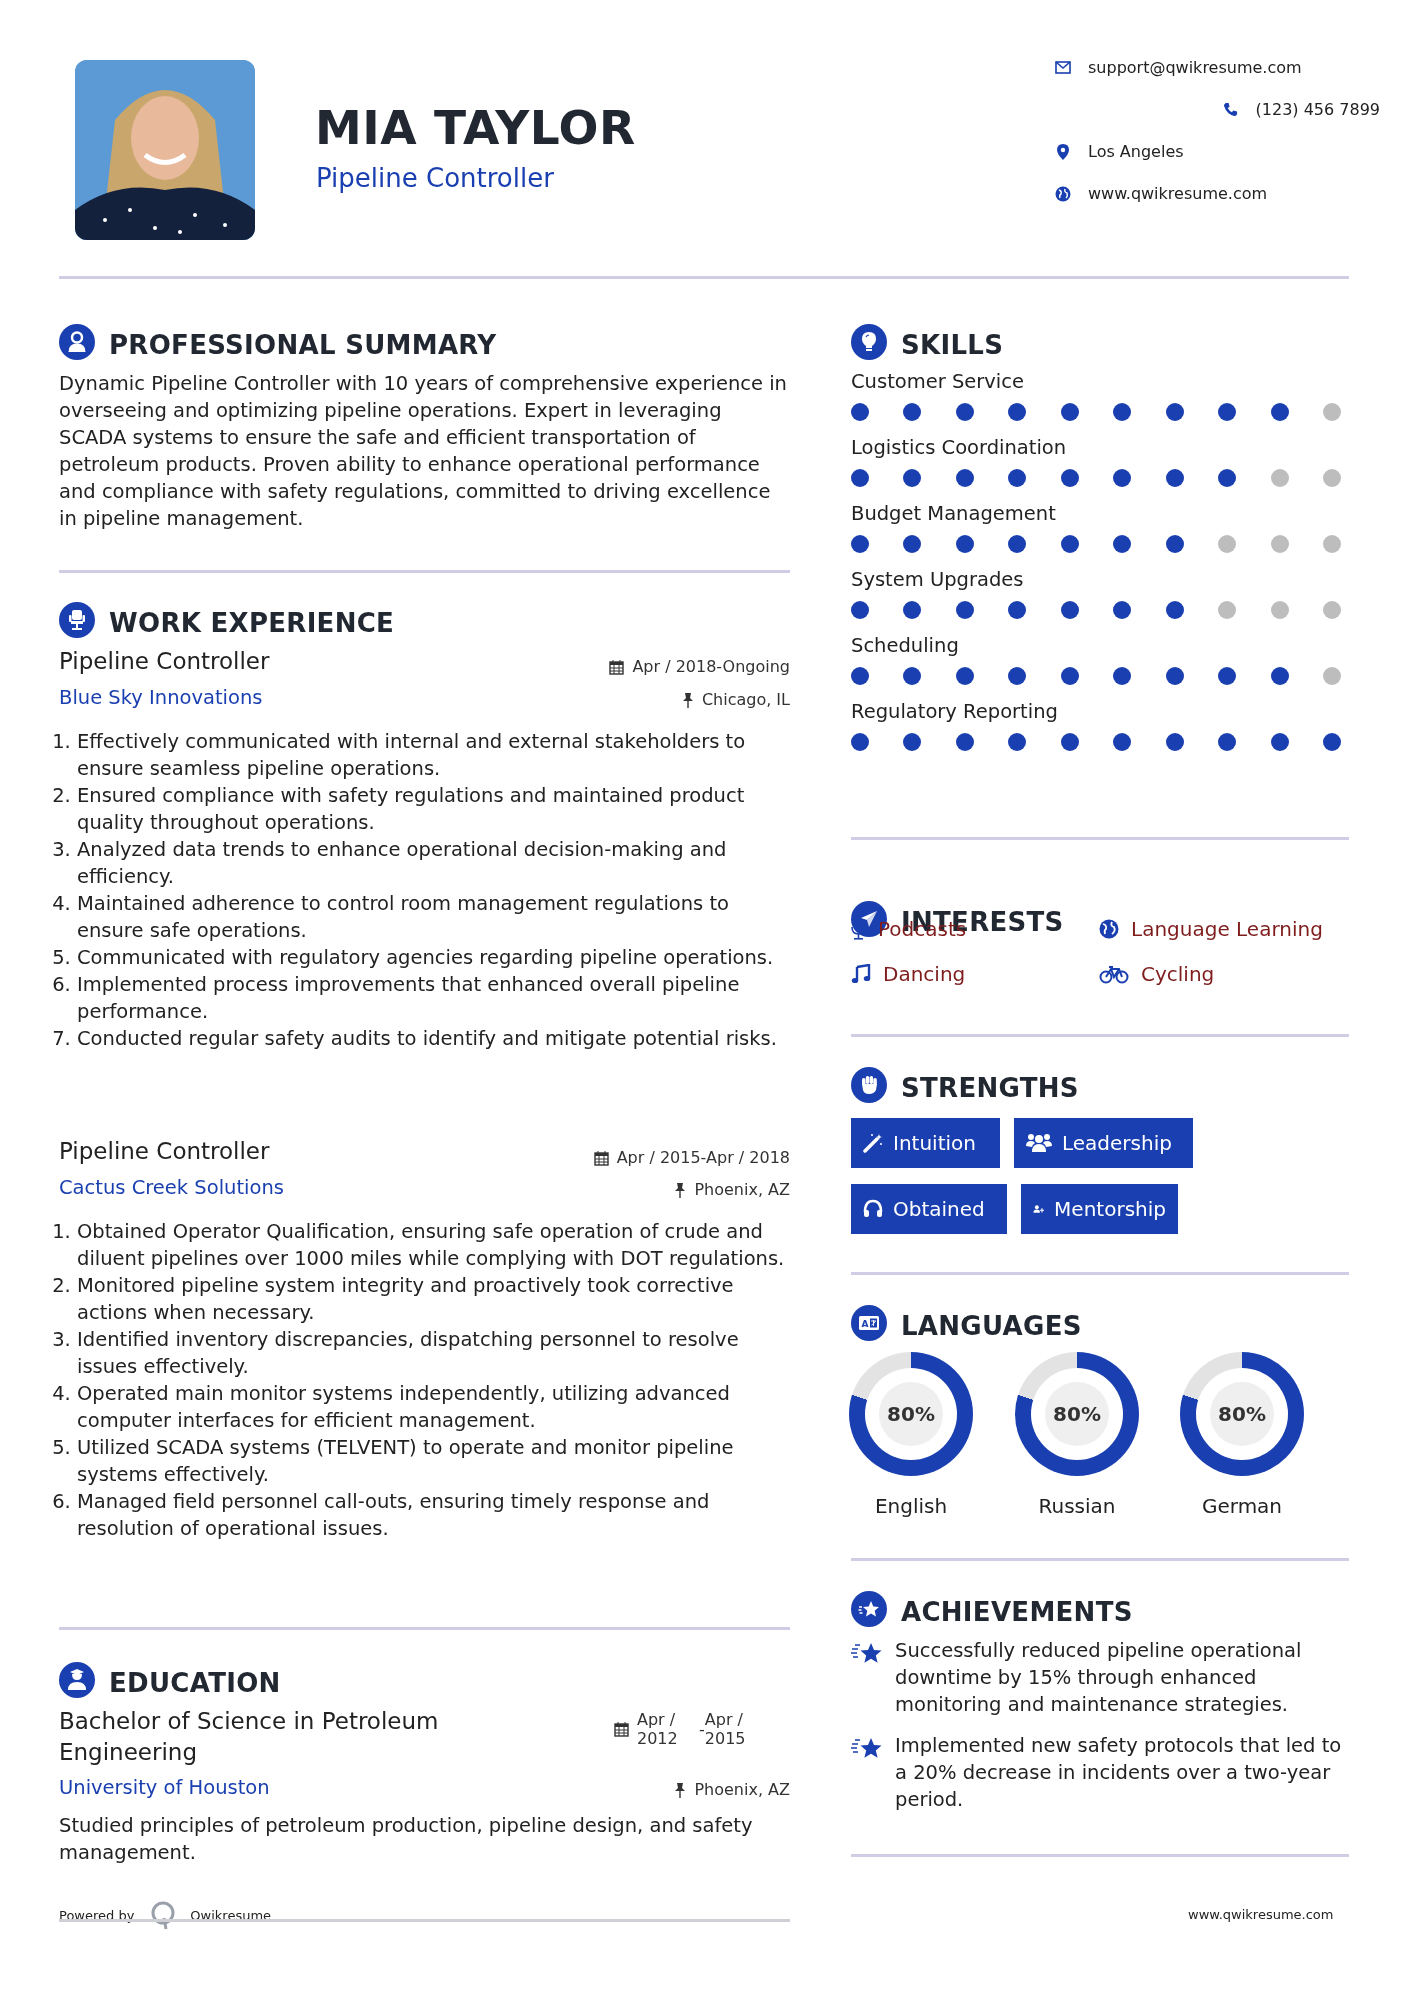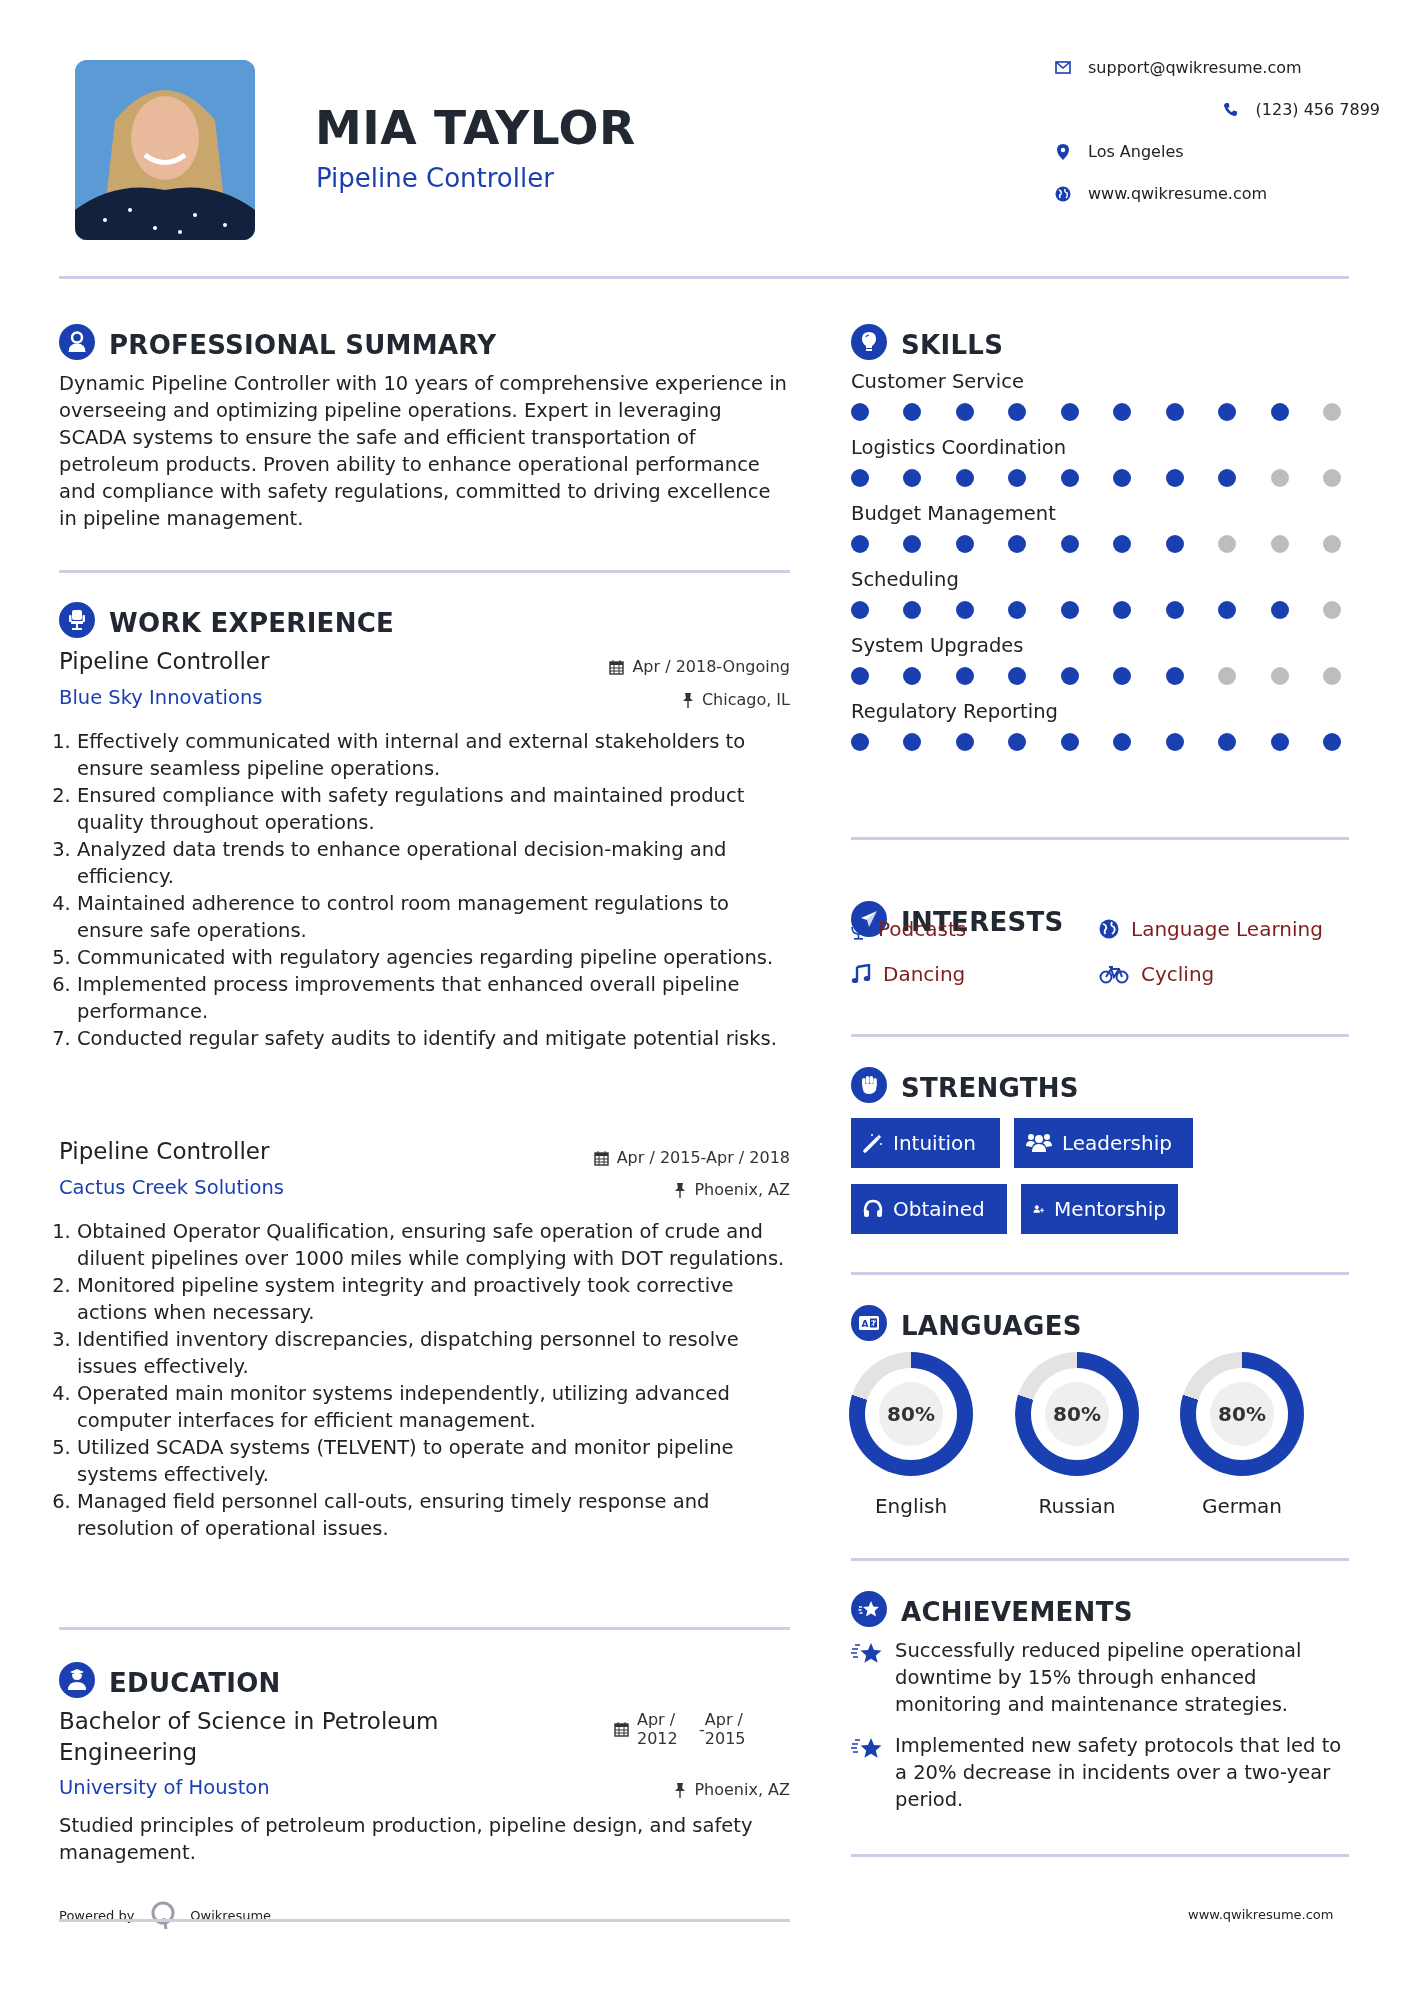"Scheduling" div { order: before "System Upgrades" -> after "System Upgrades" }
